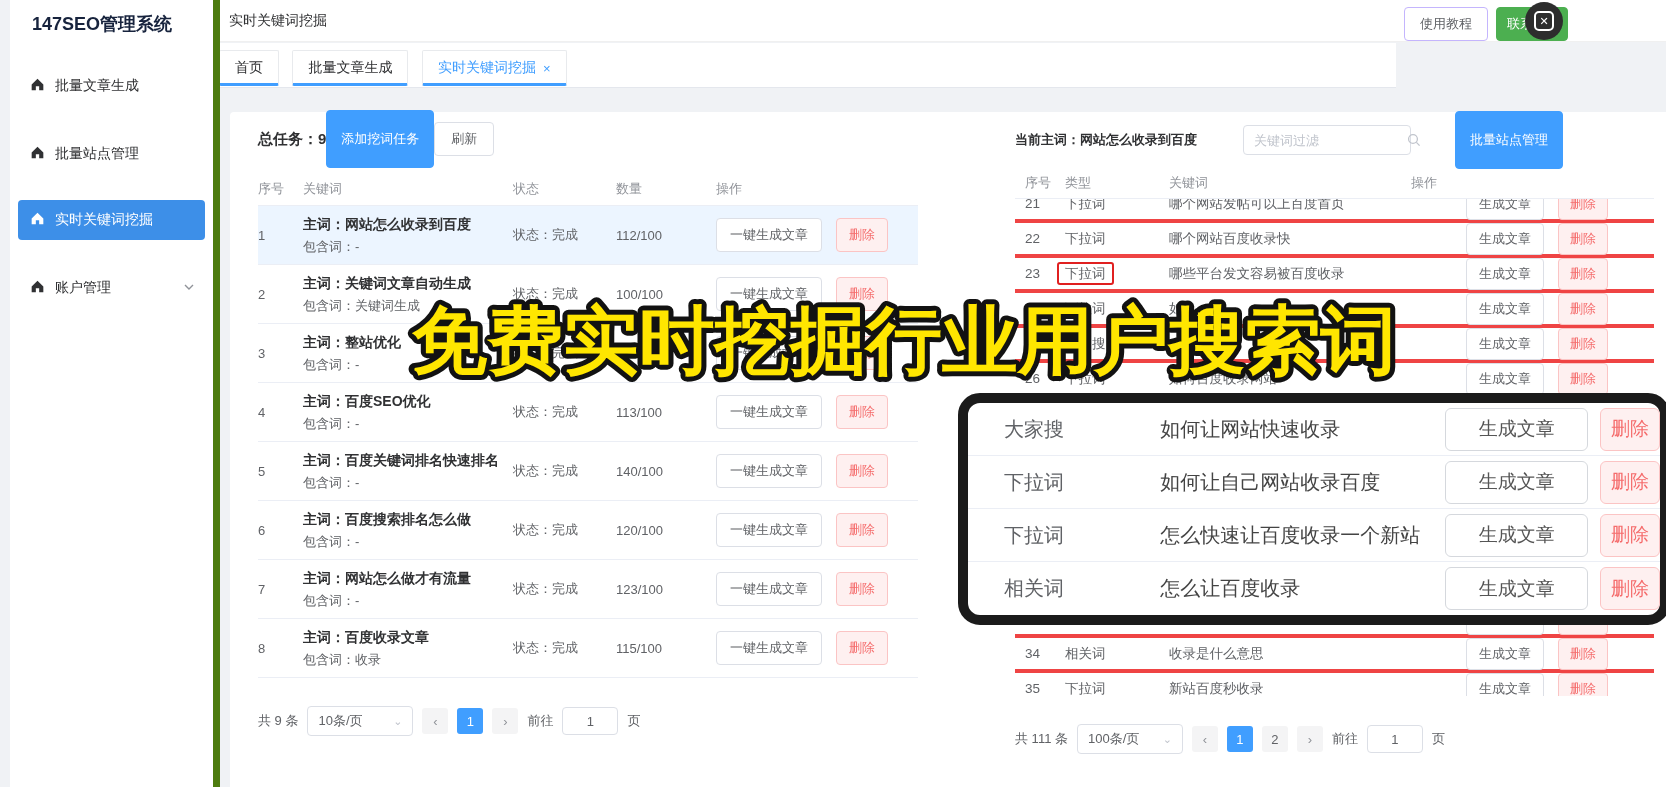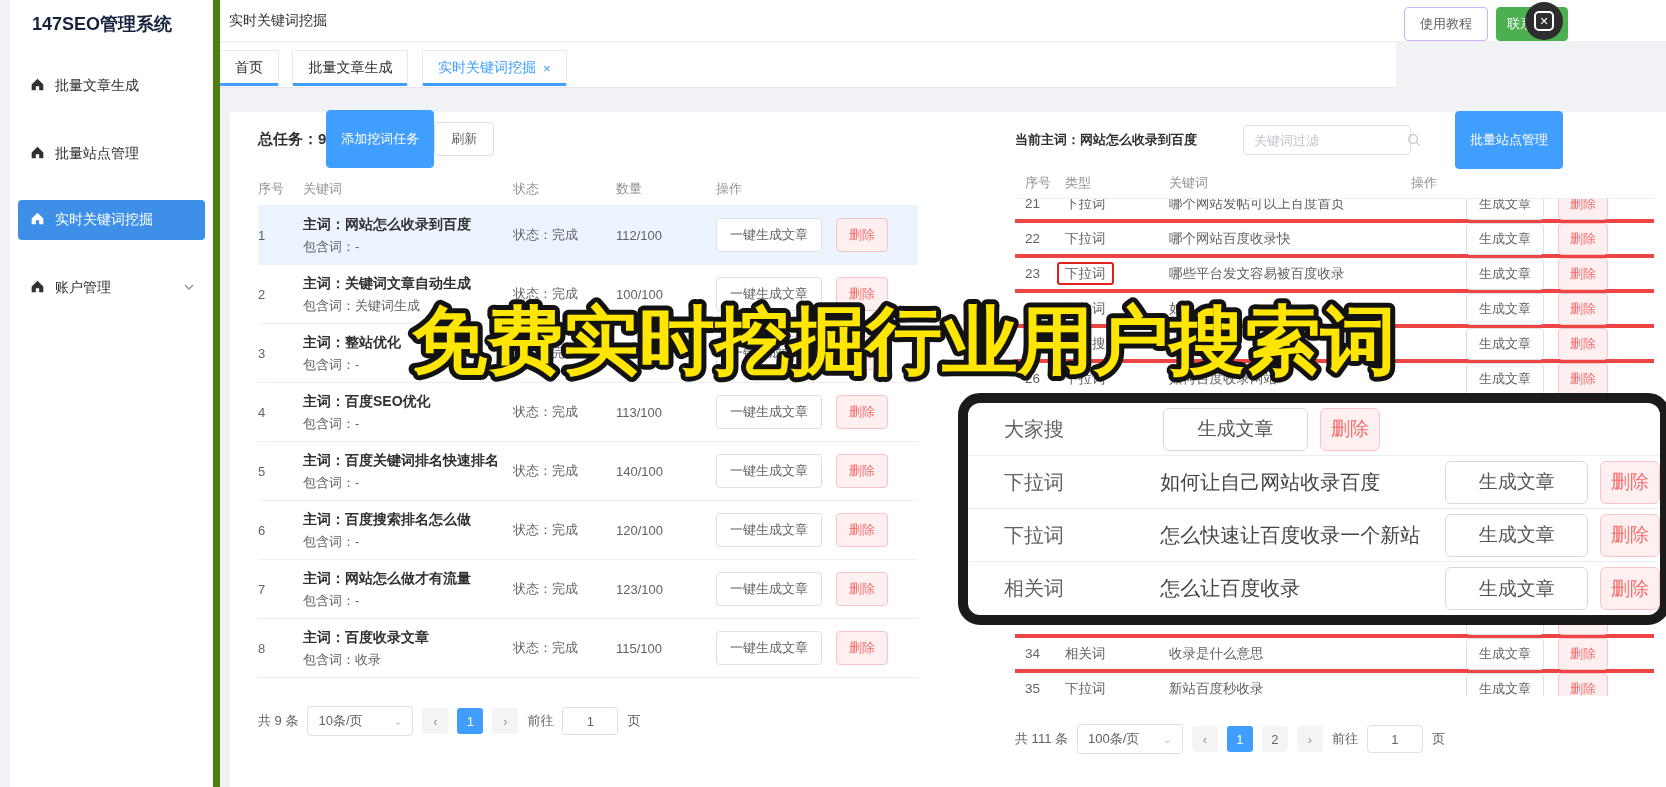"如何让网站快速收录" div.i-kw { html: none -> <div>如何让网站快速收录</div> }
